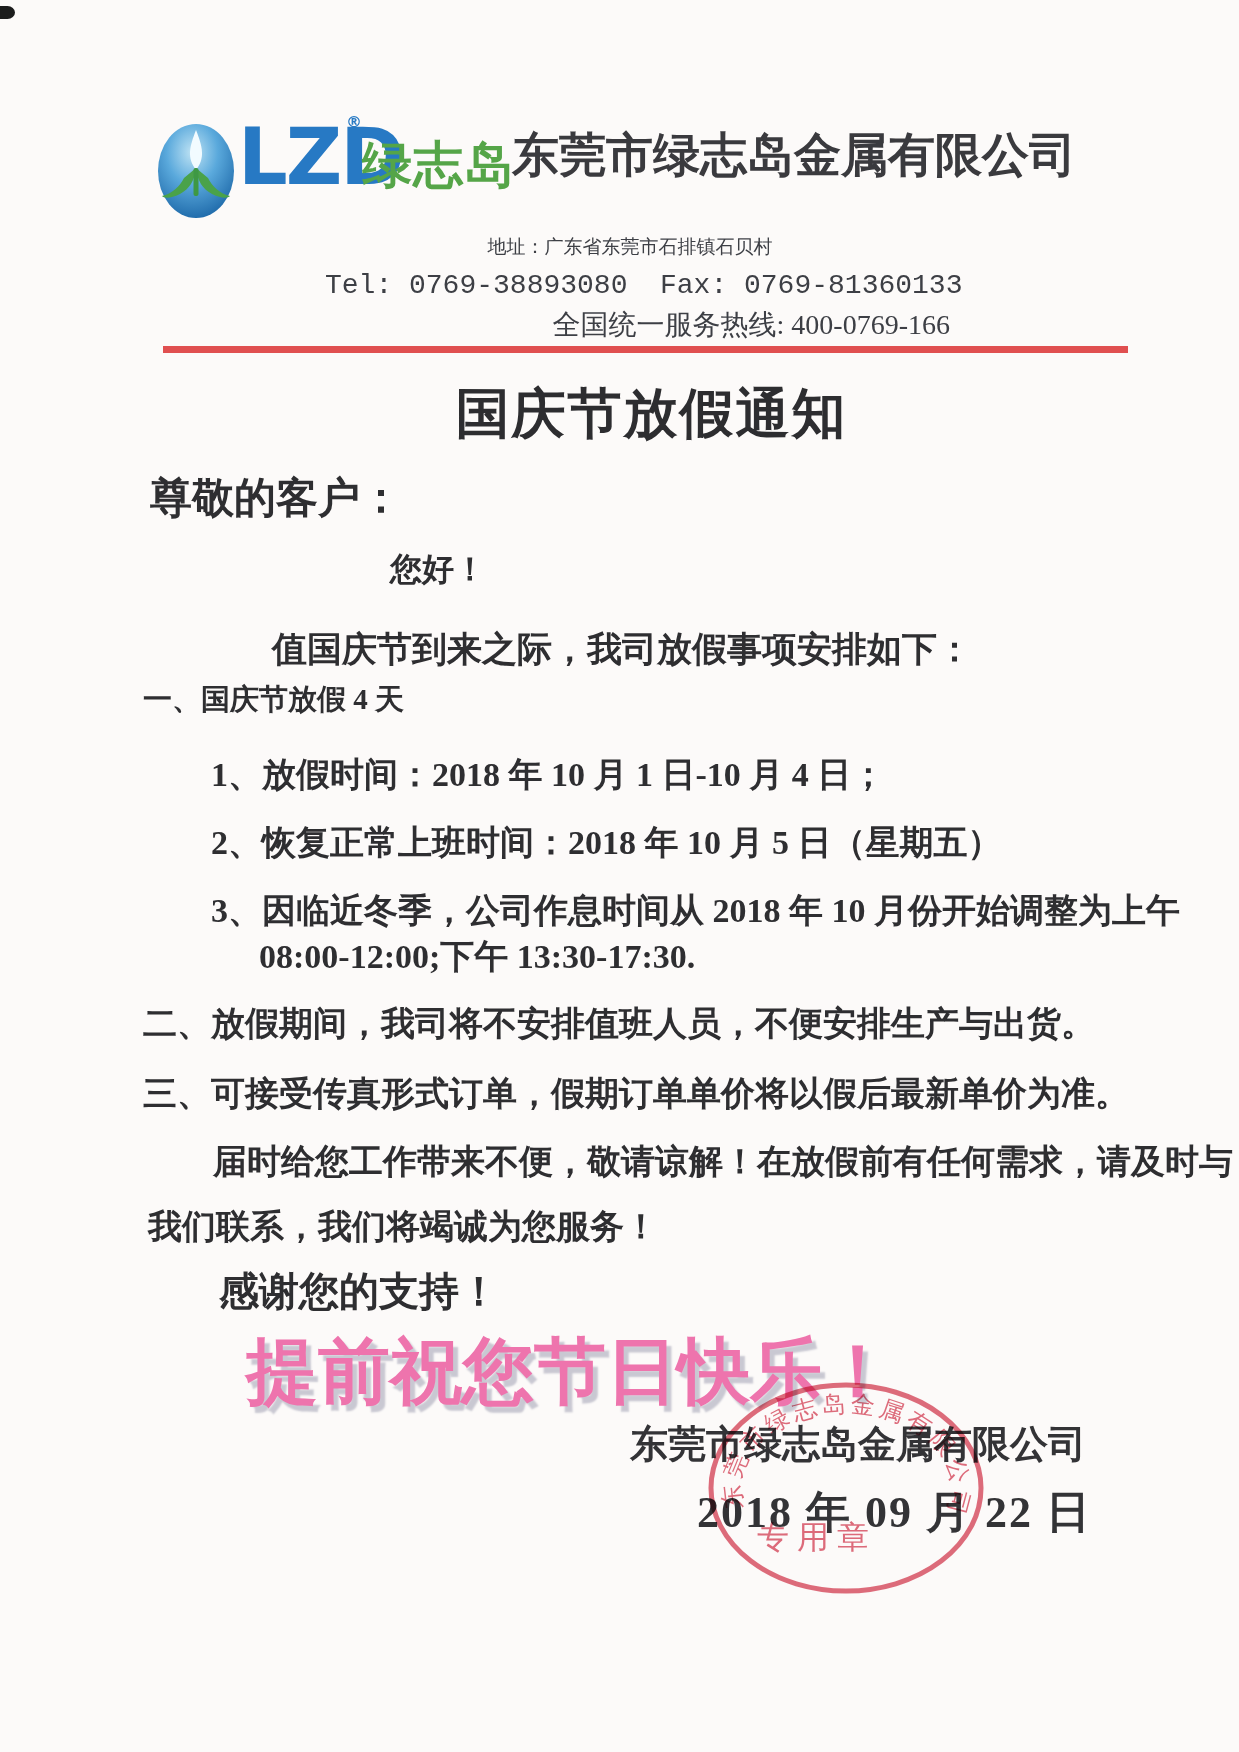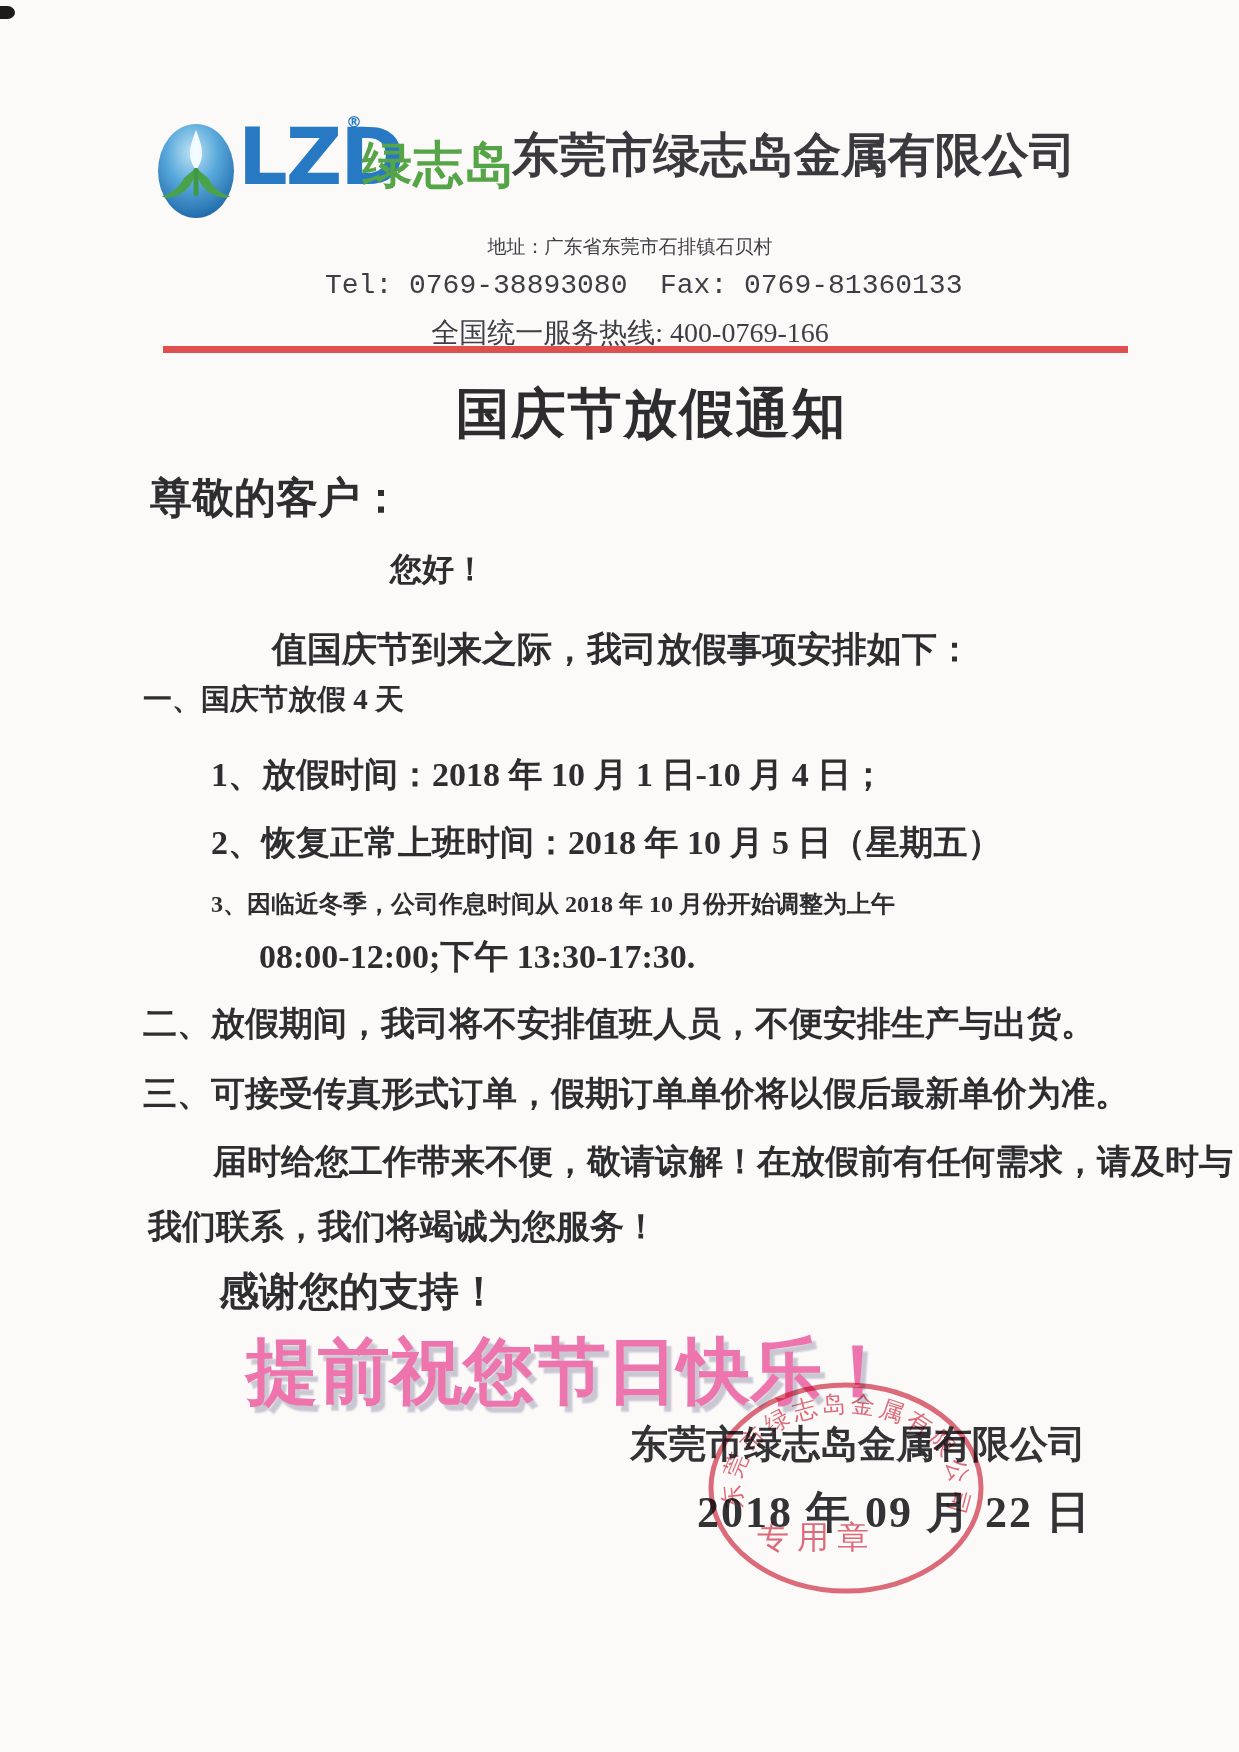"全国统一服务热线: 400-0769-166" .hotline { margin-top: 8px -> none; text-align: center -> right }
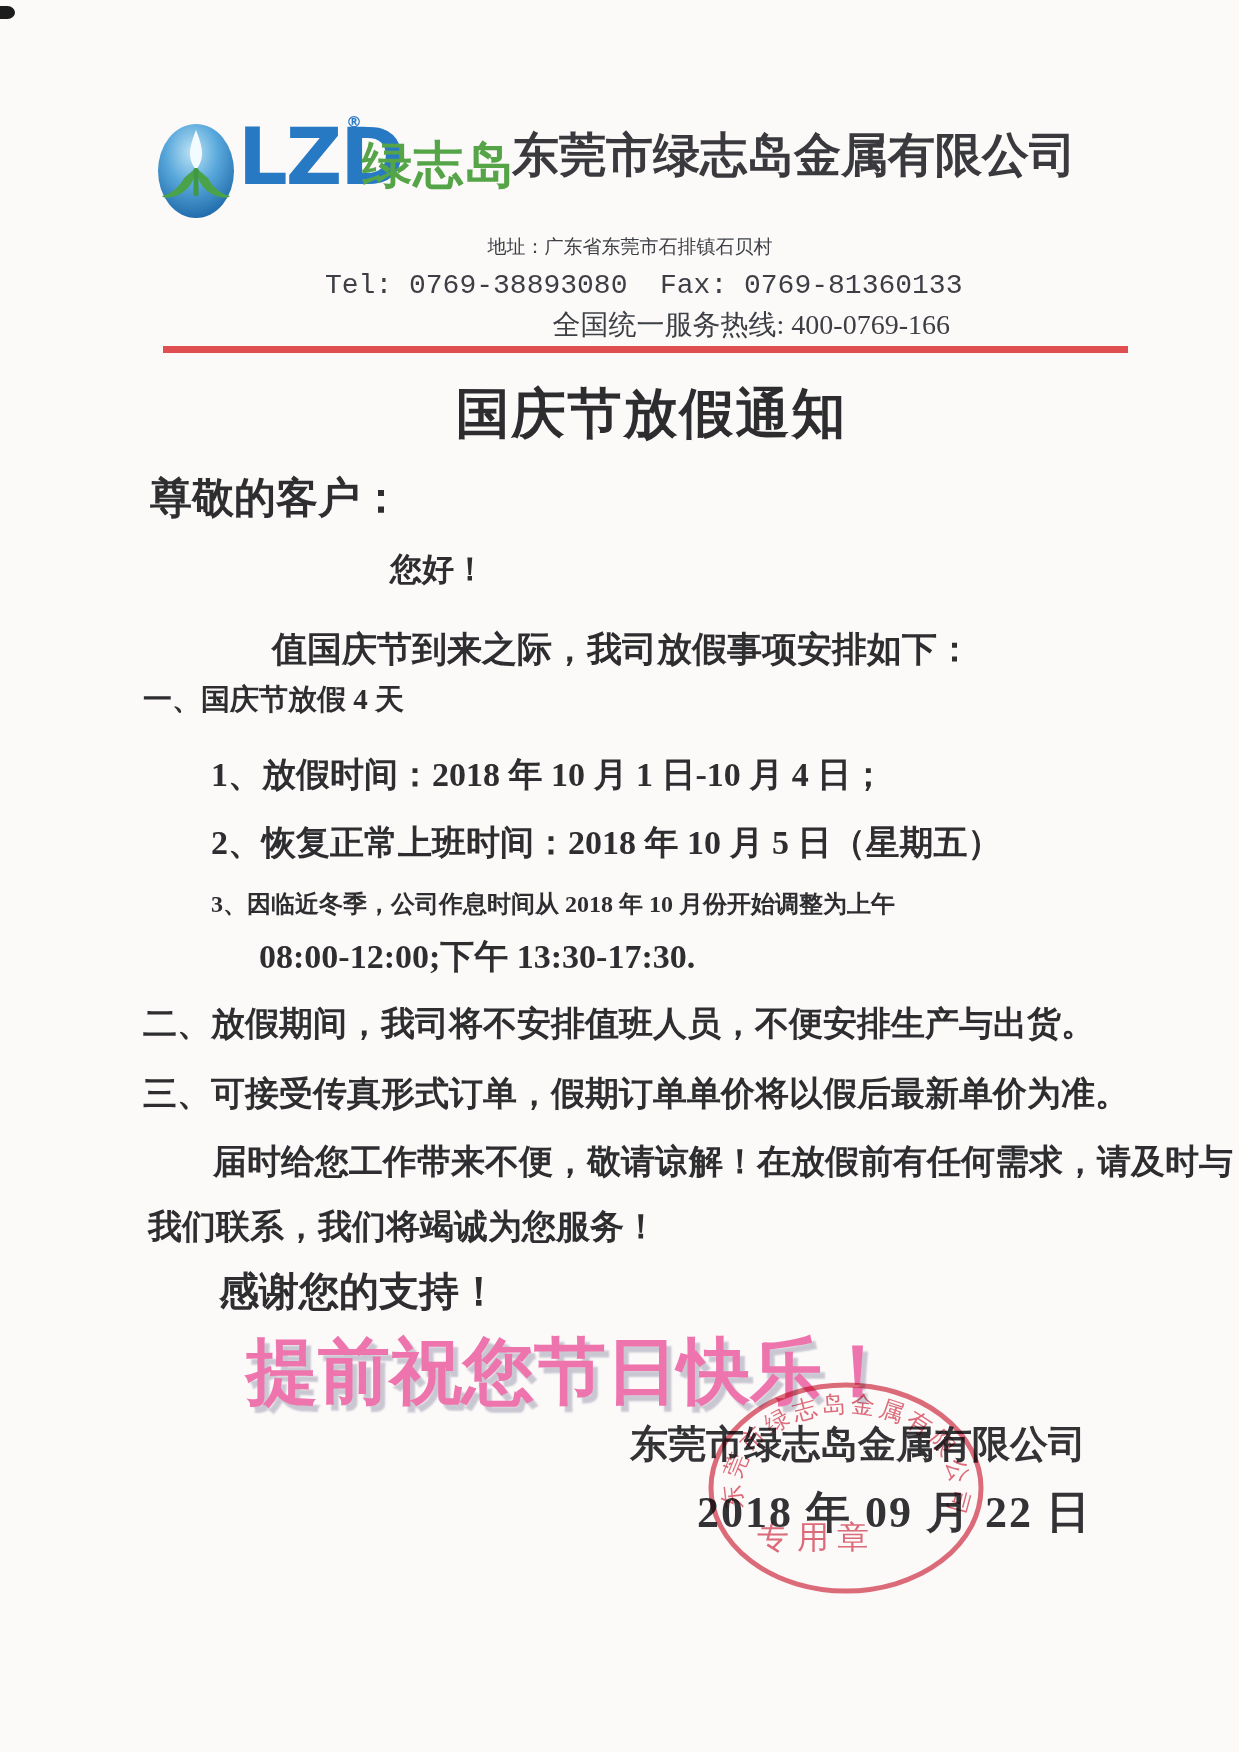"3、因临近冬季，公司作息时间从 2018 年 10 月份开始调整为上午" .t-item1-3a { font-size: 24px -> 34px }
